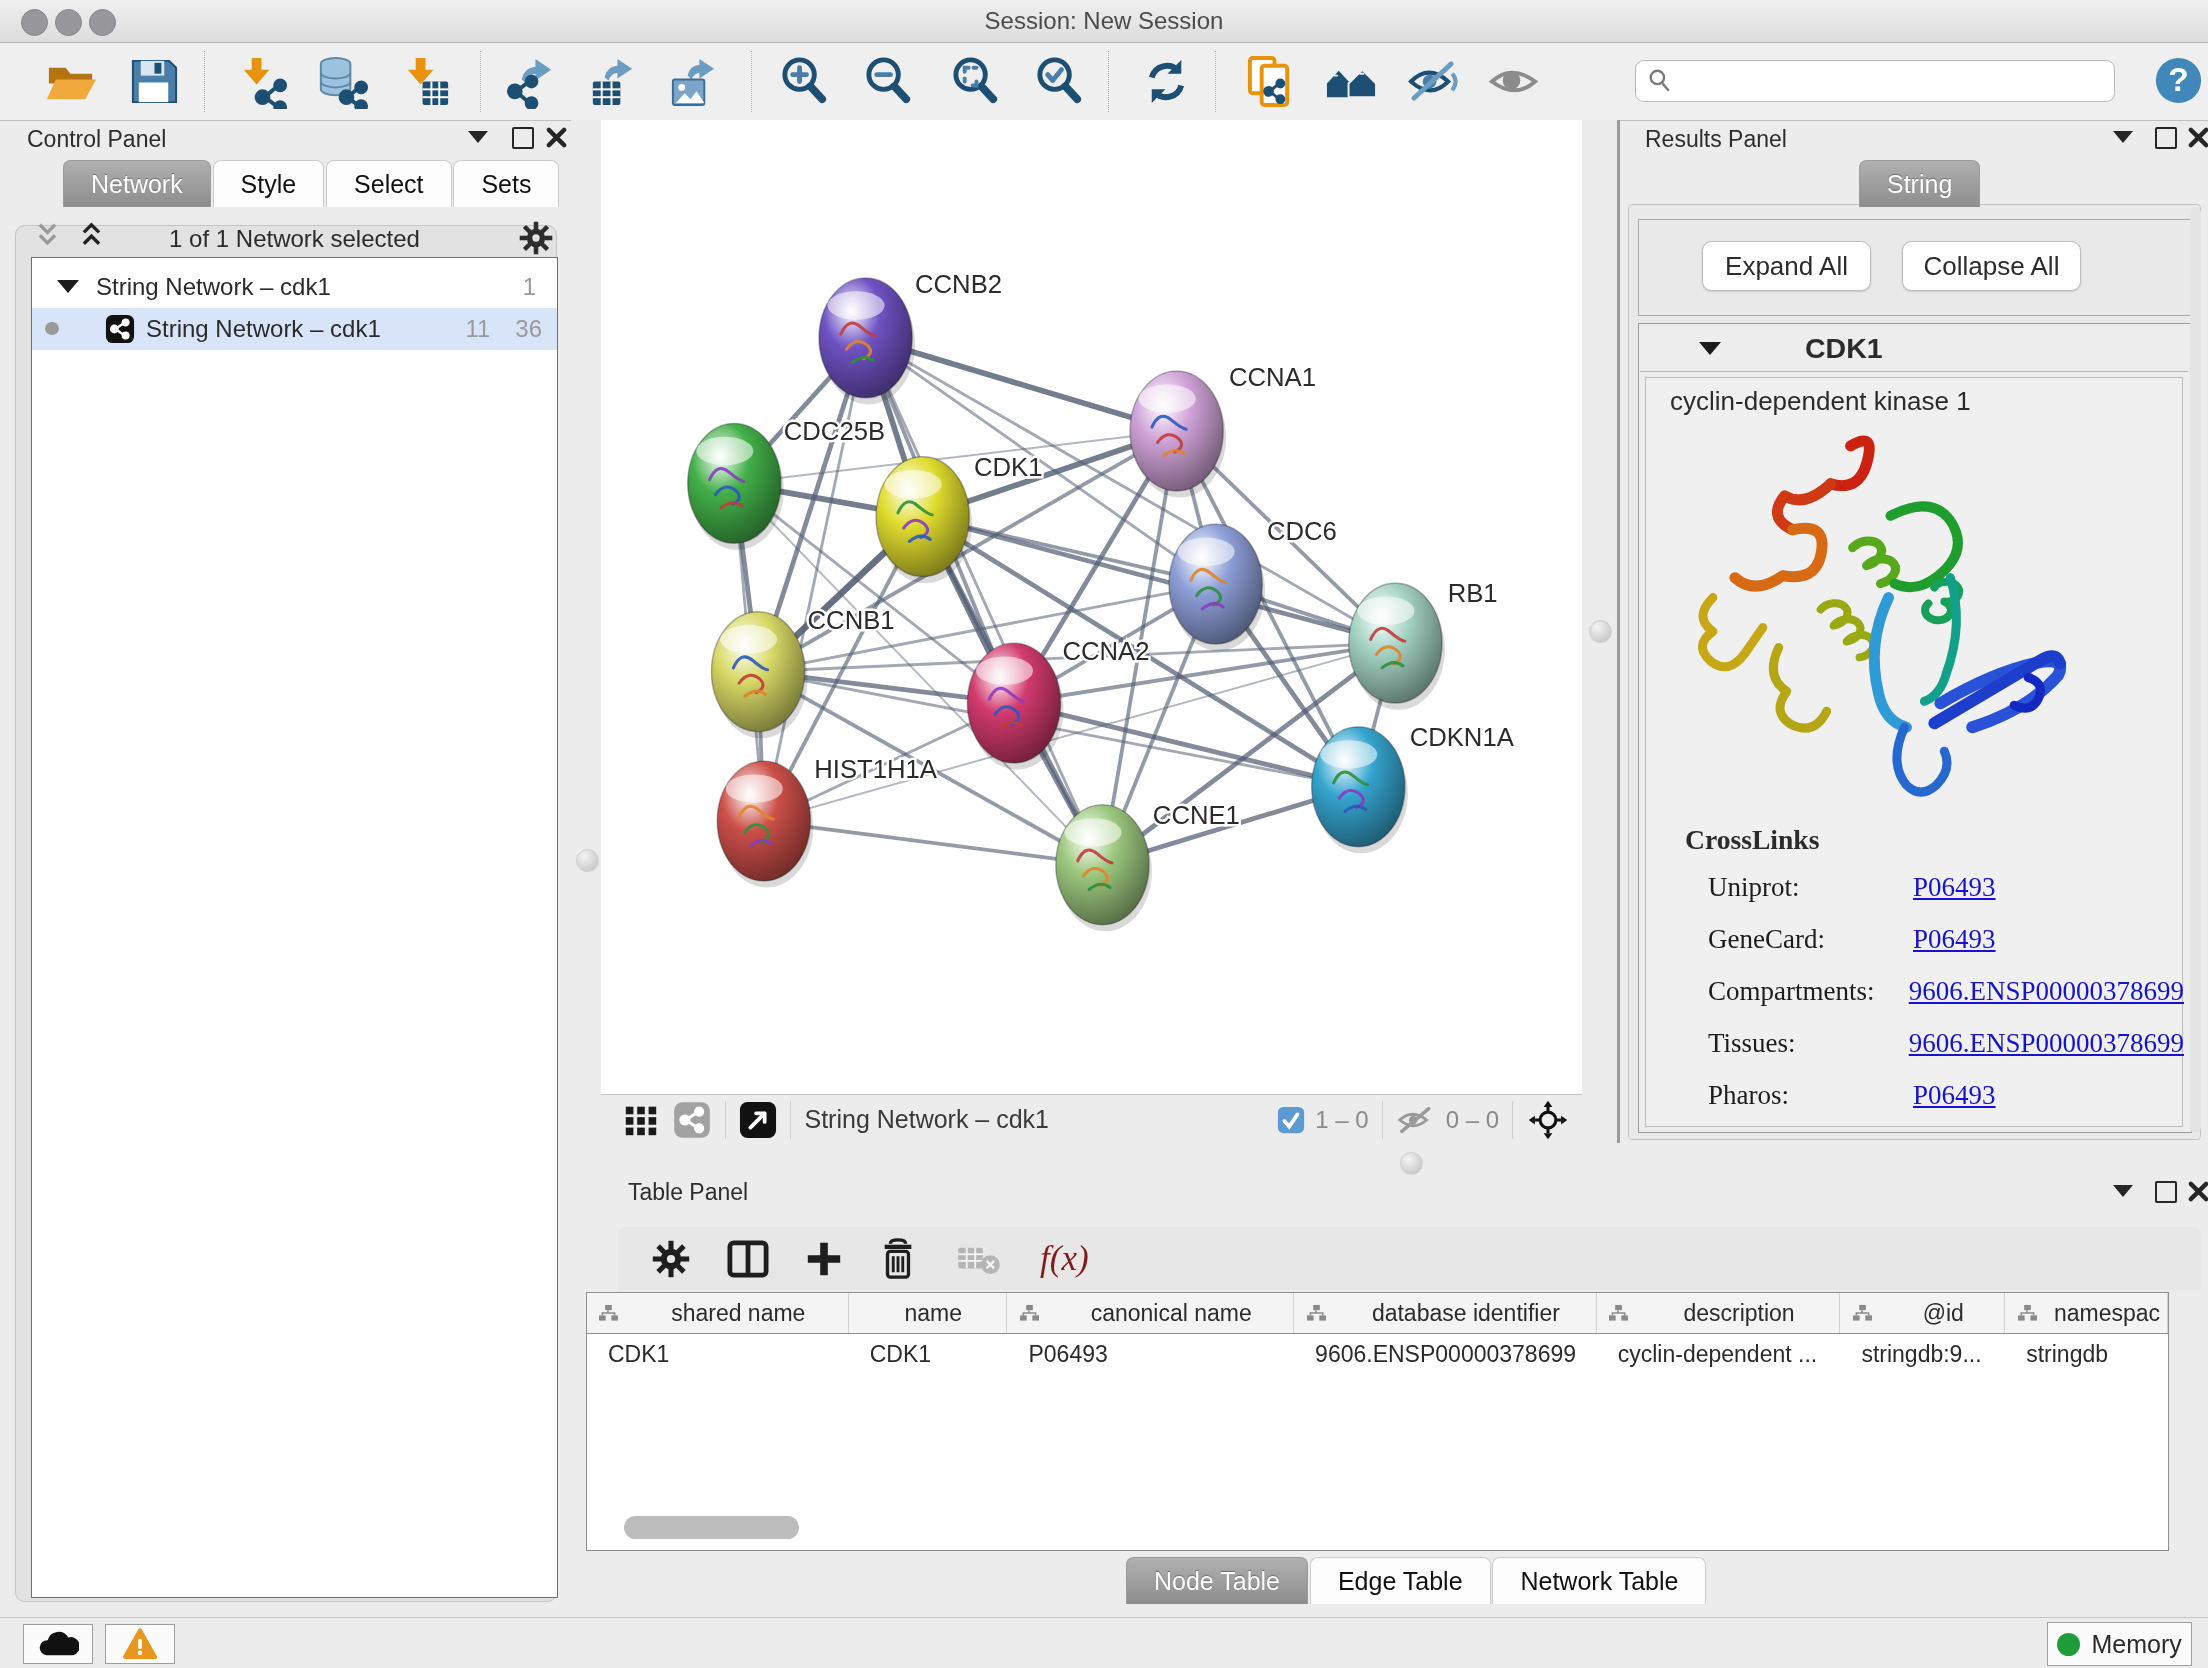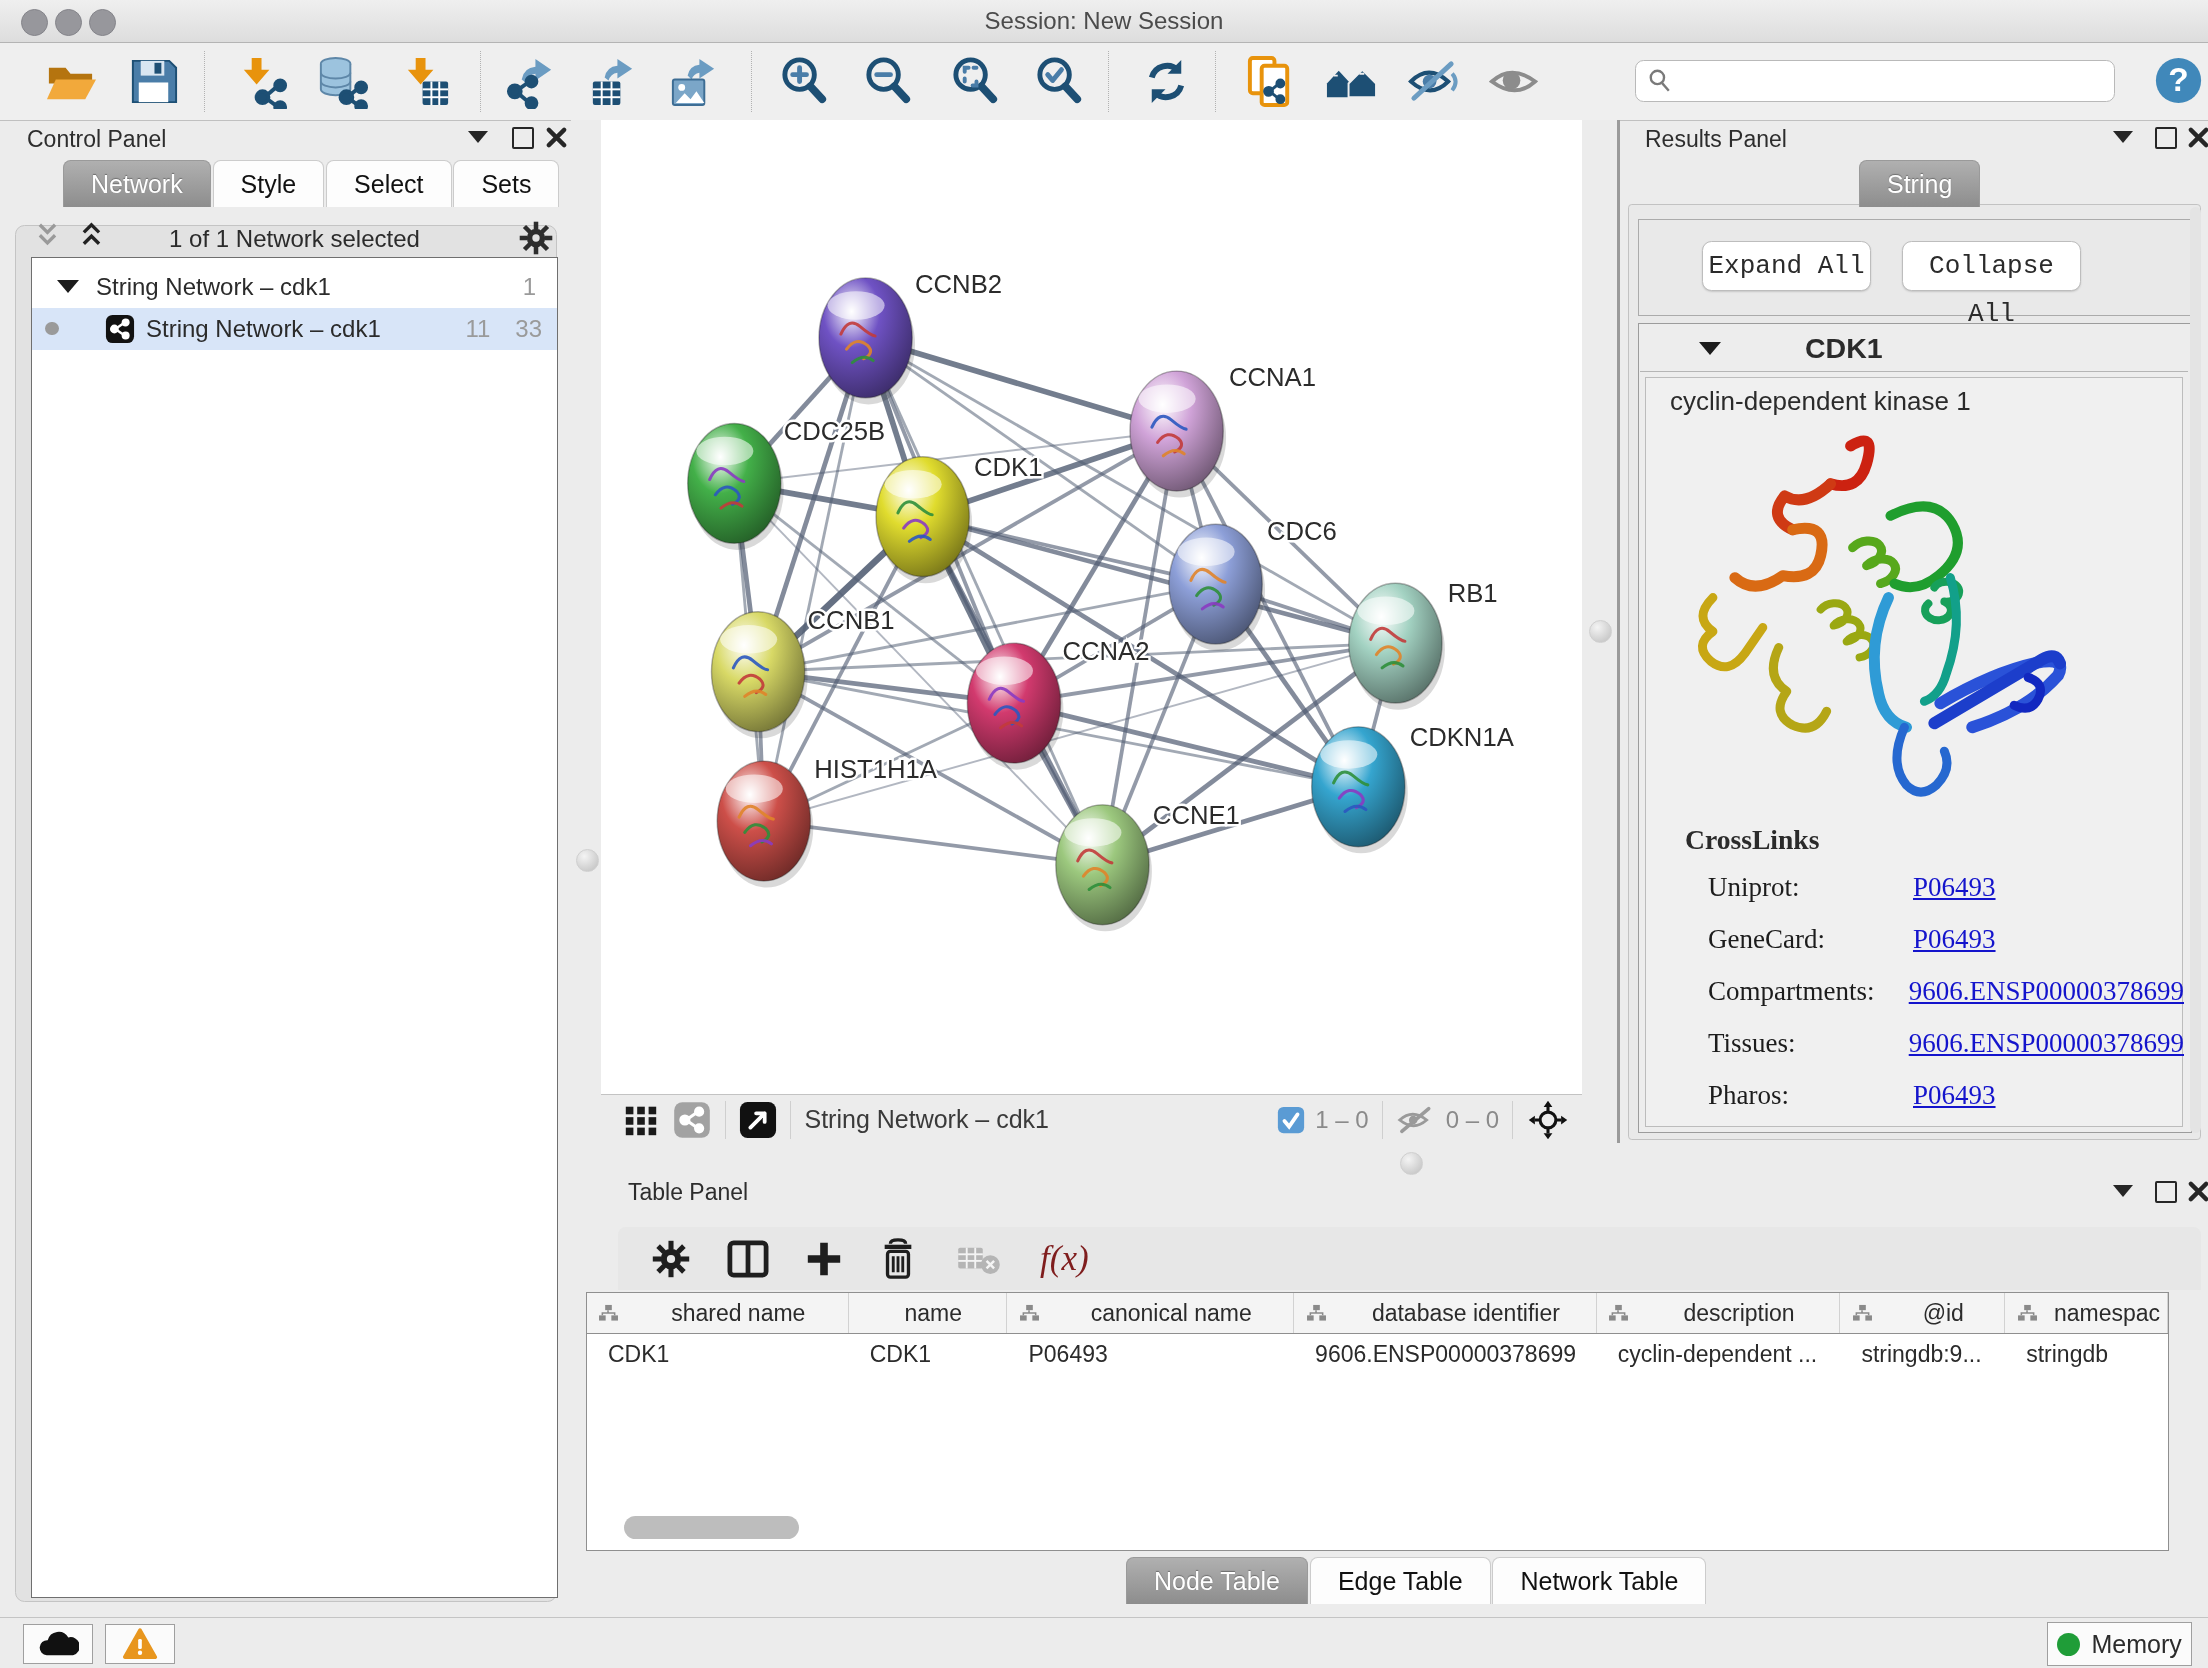"Expand All" .rp-btn { font-family: Liberation Mono, monospace -> none }
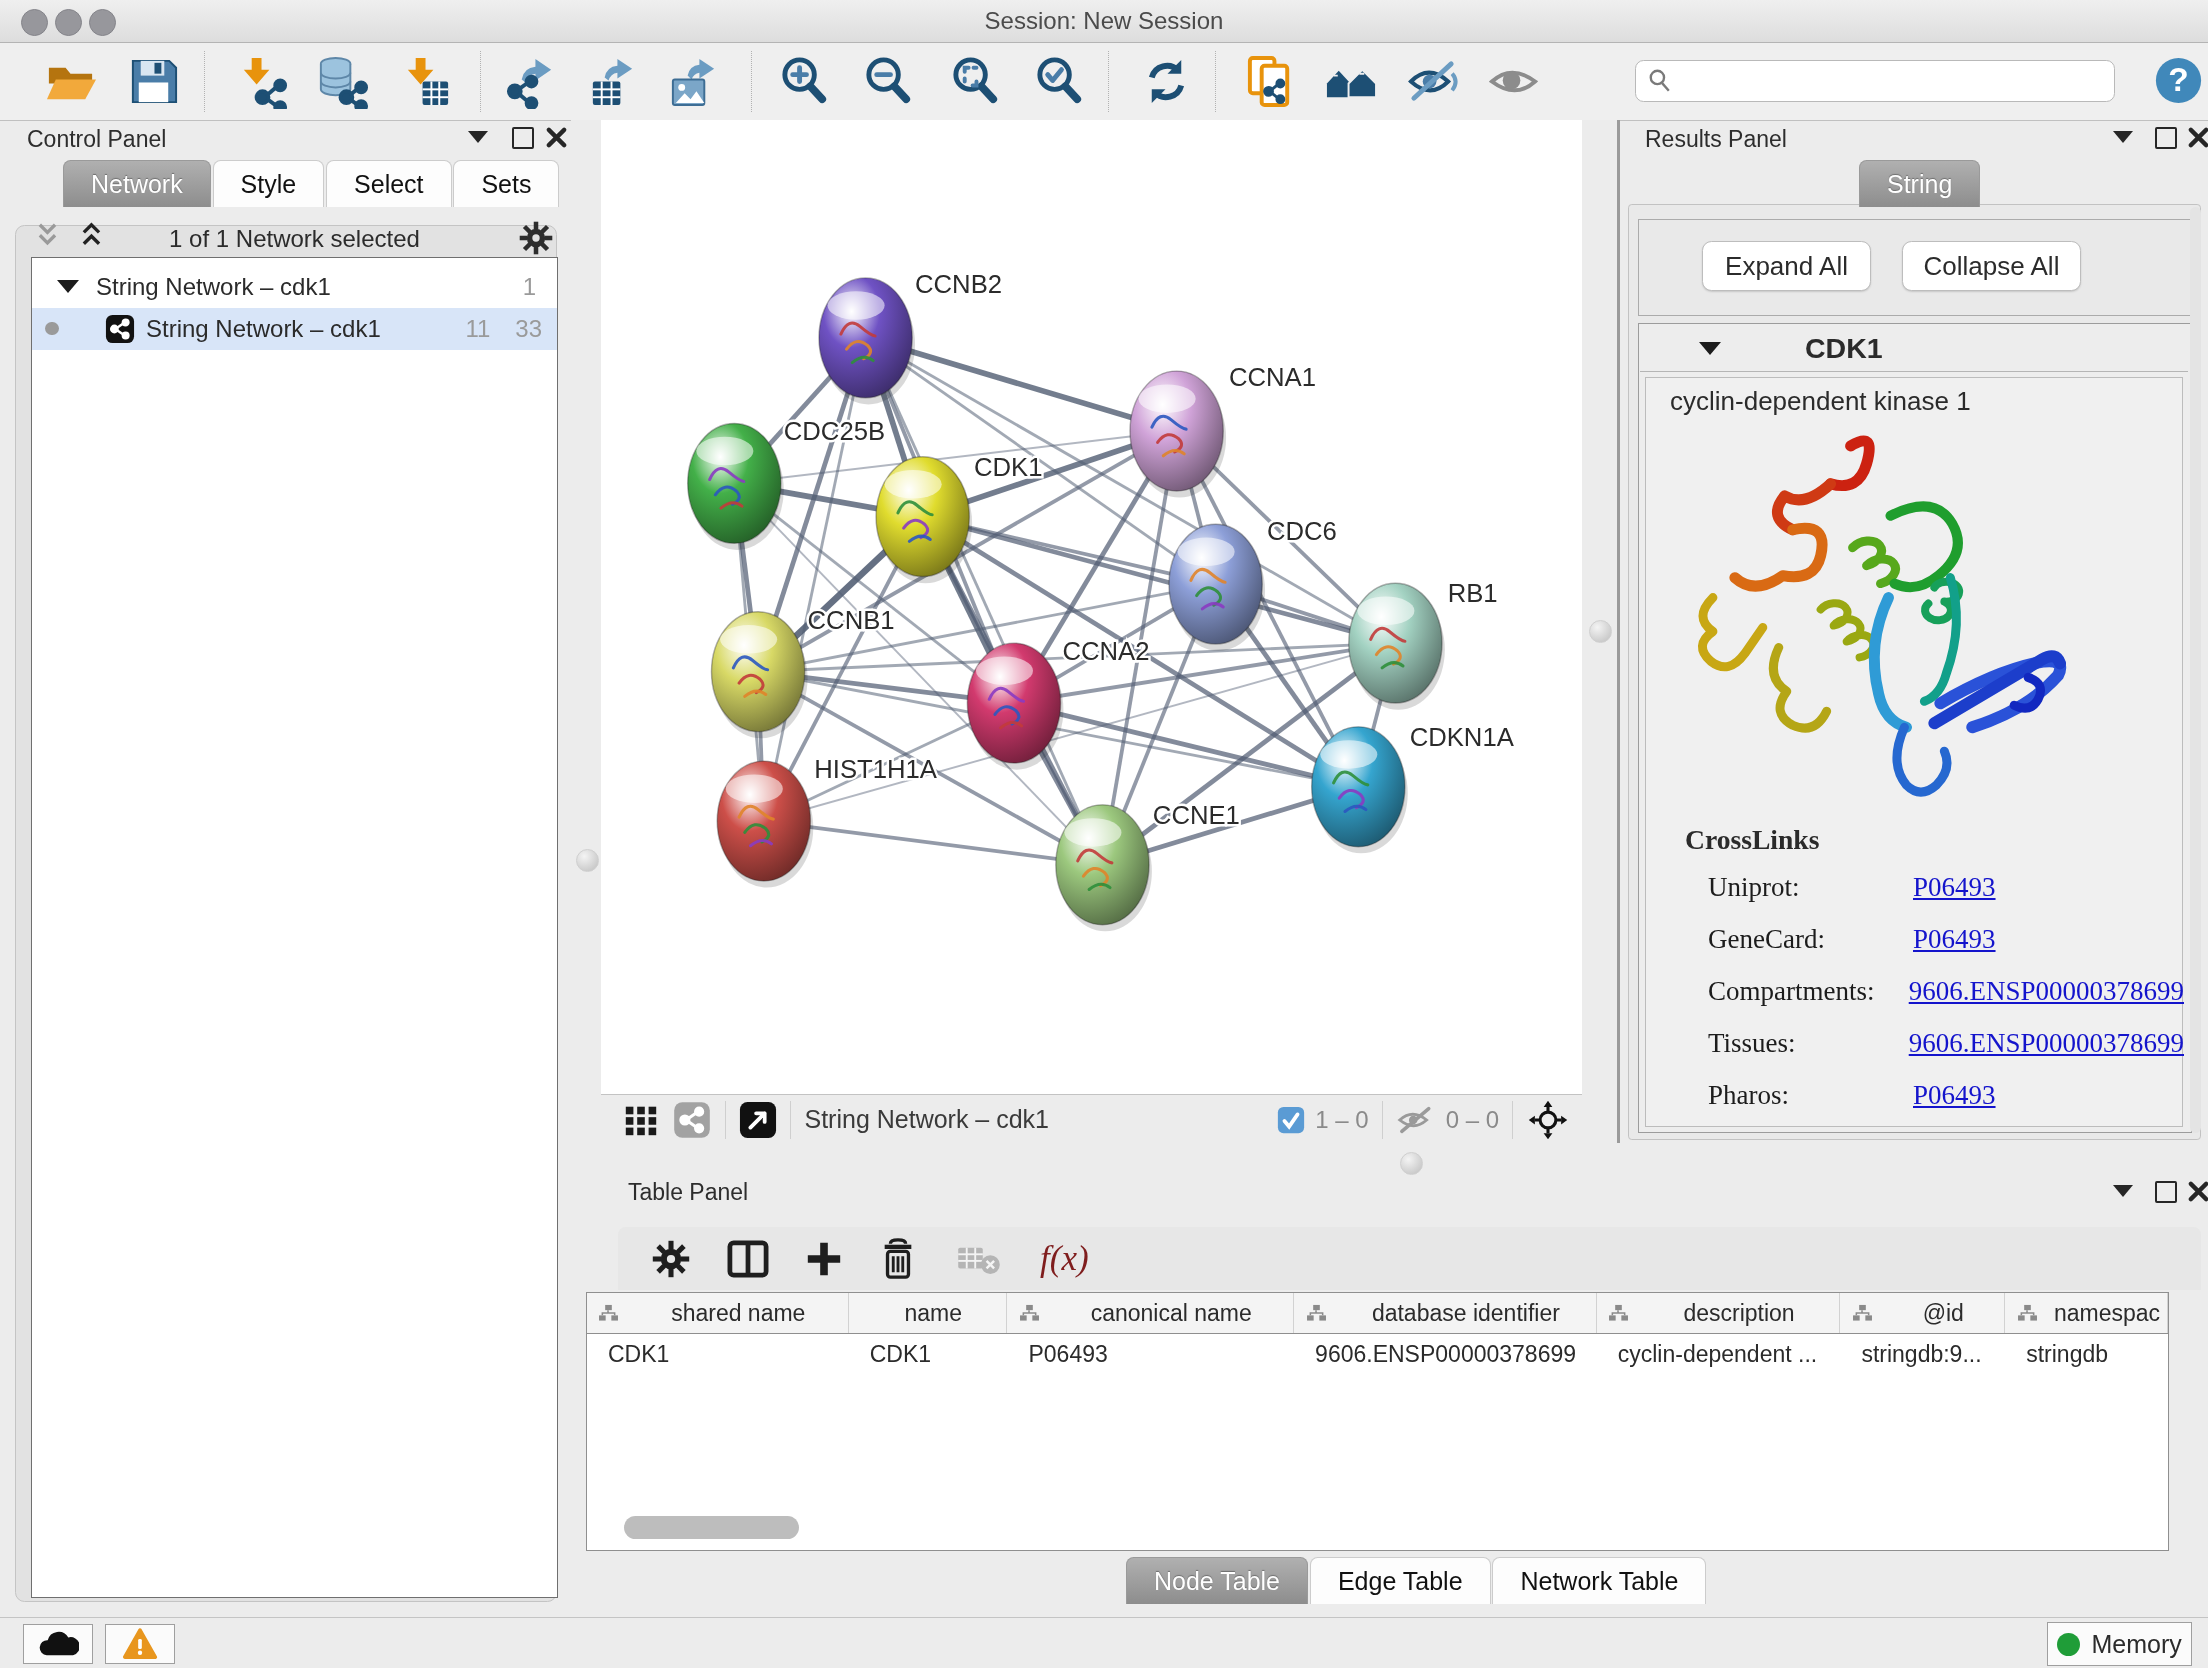"33" span.cp-count { text: 33 -> 36 }
